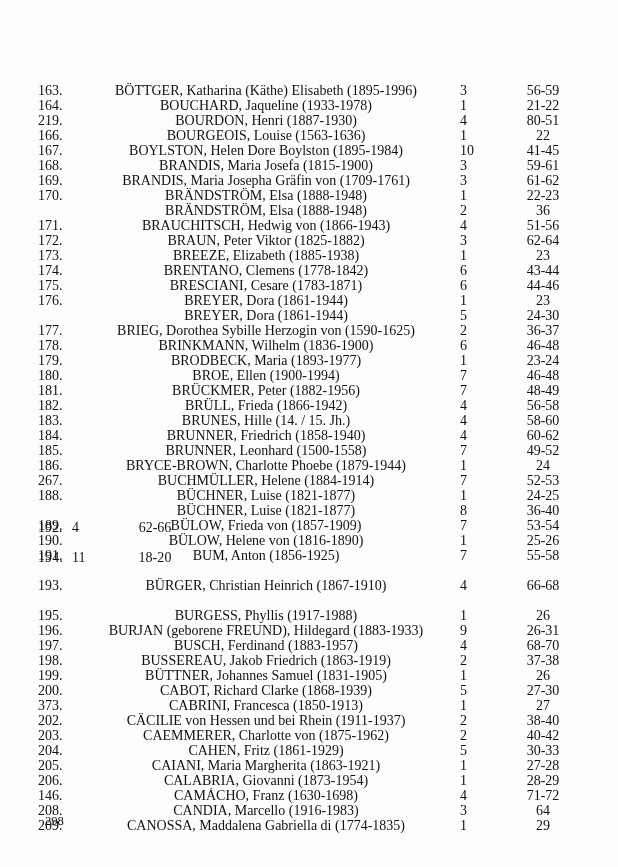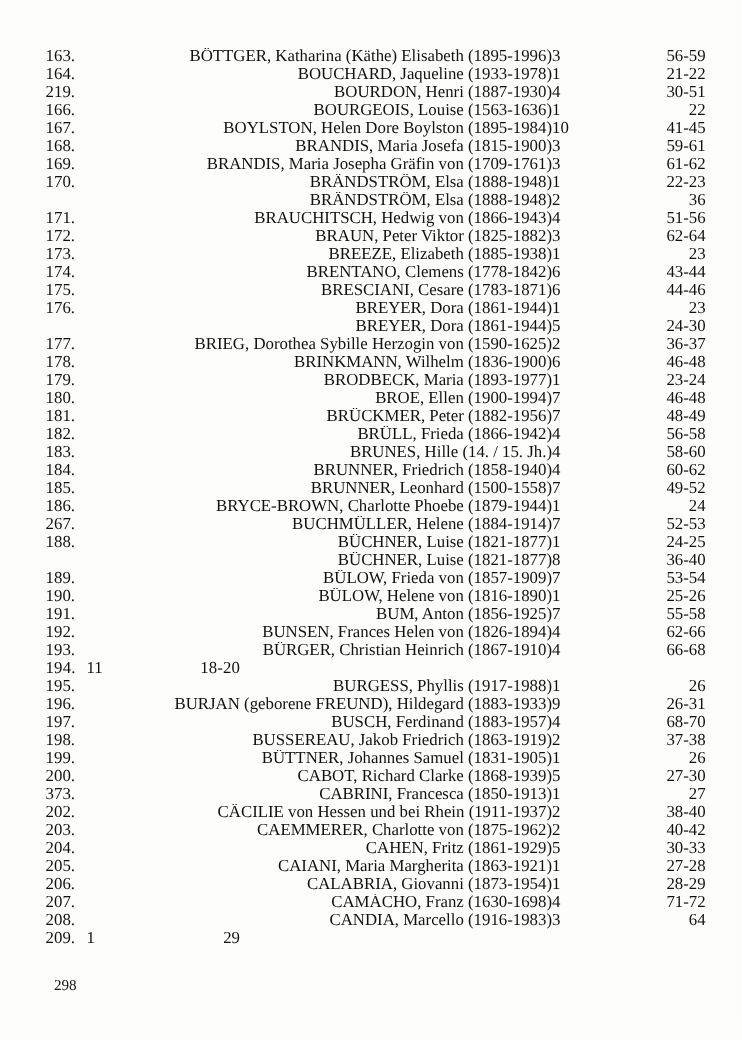"BÖTTGER, Katharina (Käthe) Elisabeth" .entry-name { margin-top: none -> 43px; text-align: right -> center }
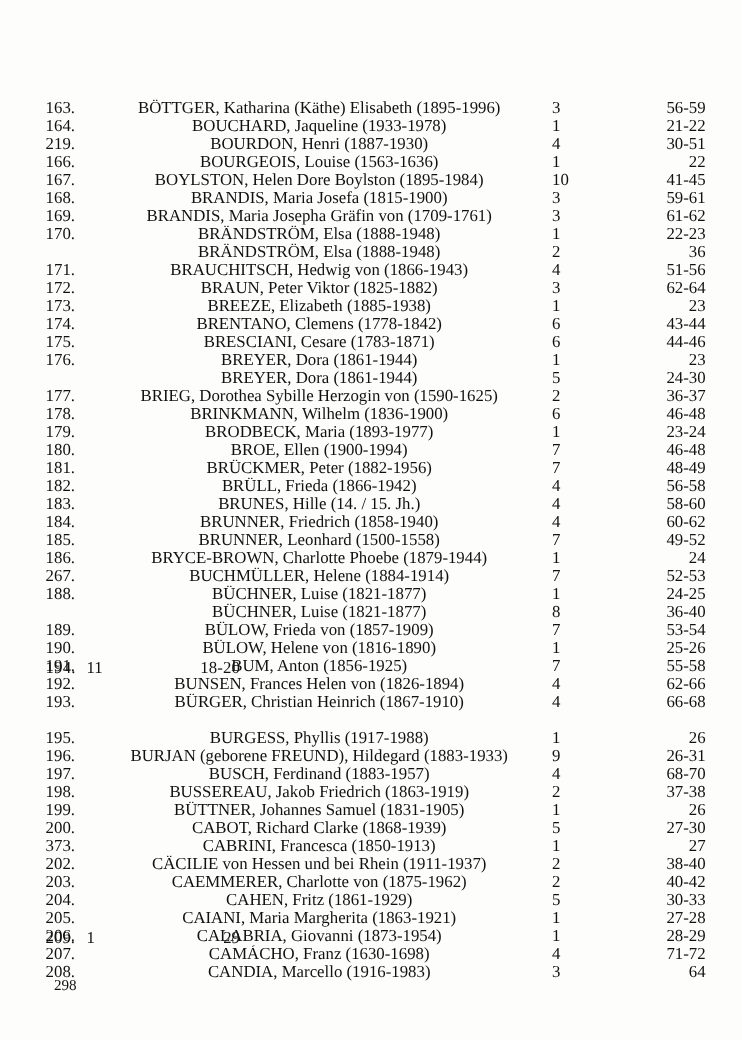"56-59" .entry-pages { text-align: right -> center }
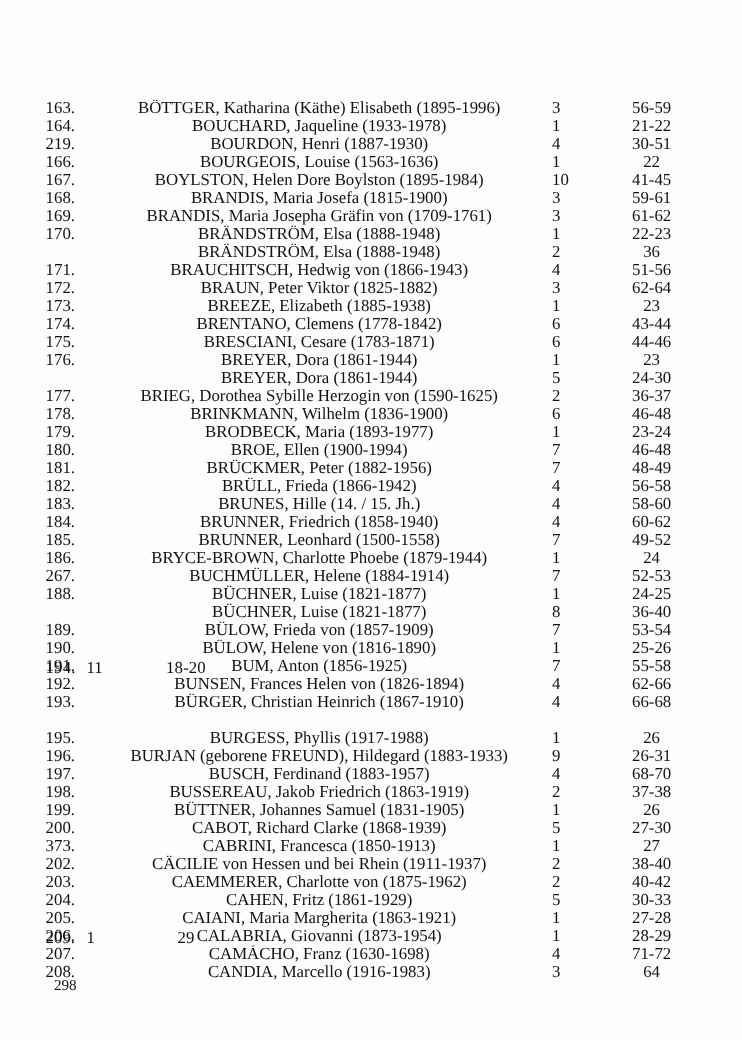"30-51" span.entry-pages { text: 30-51 -> 80-51 }
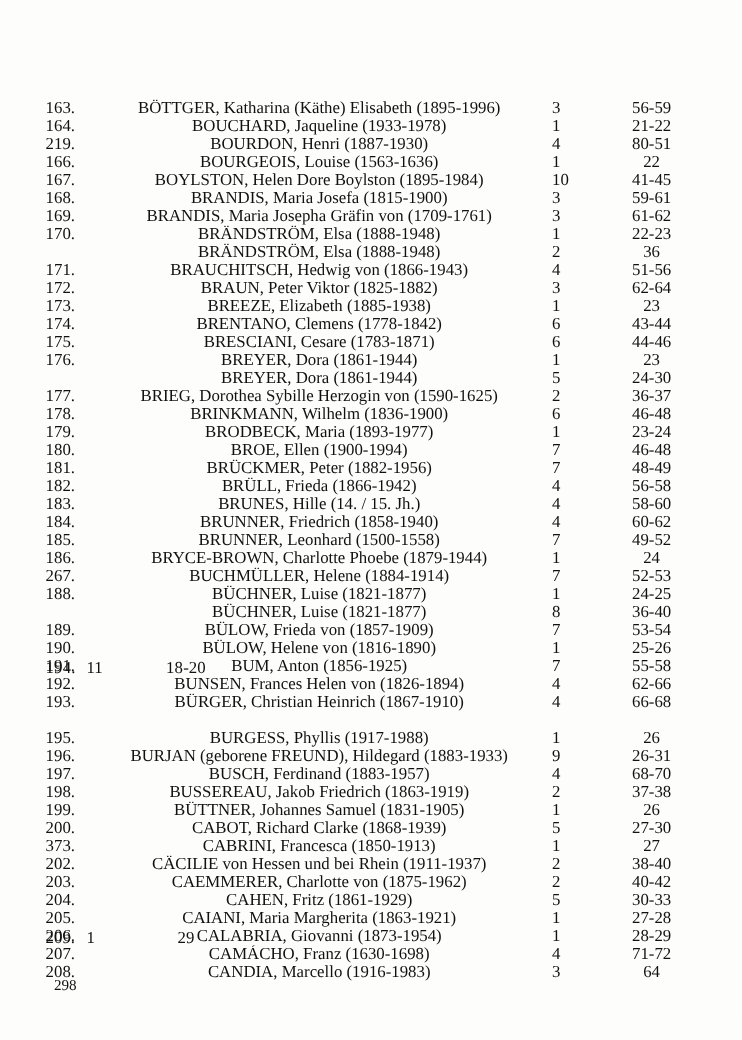"BUNSEN, Frances Helen von (1826-1894)" span.entry-name { html: <span>BUNSEN, Frances Helen von (1826-1894)</span> -> none }
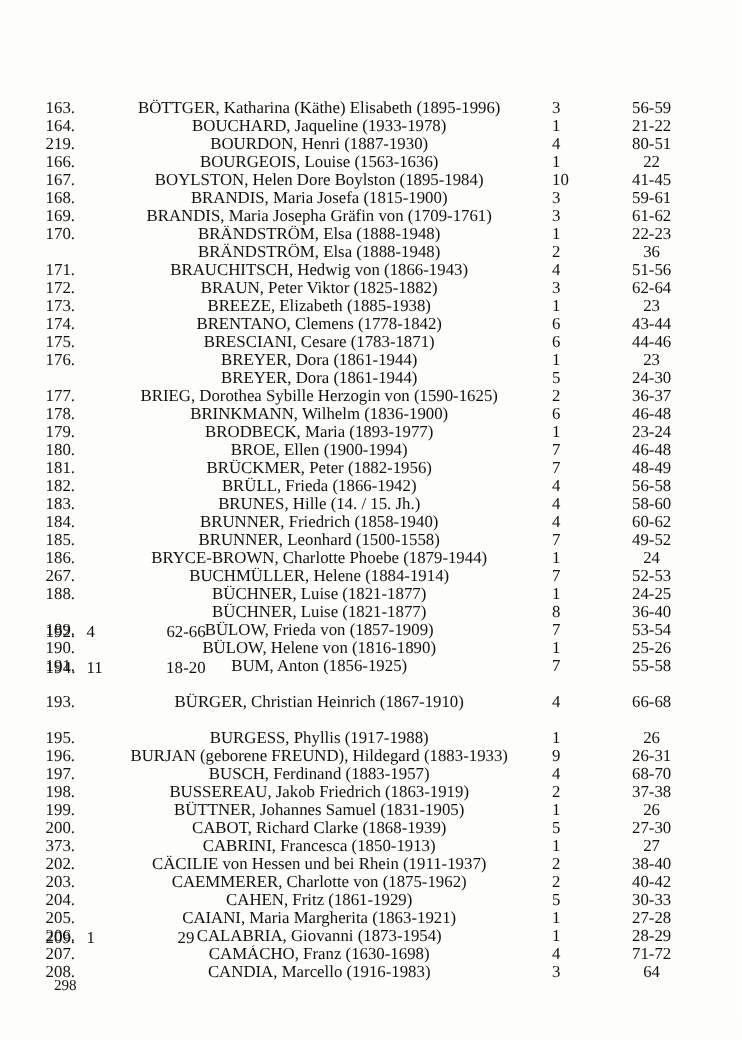"207." span.entry-num { text: 207 -> 146 }
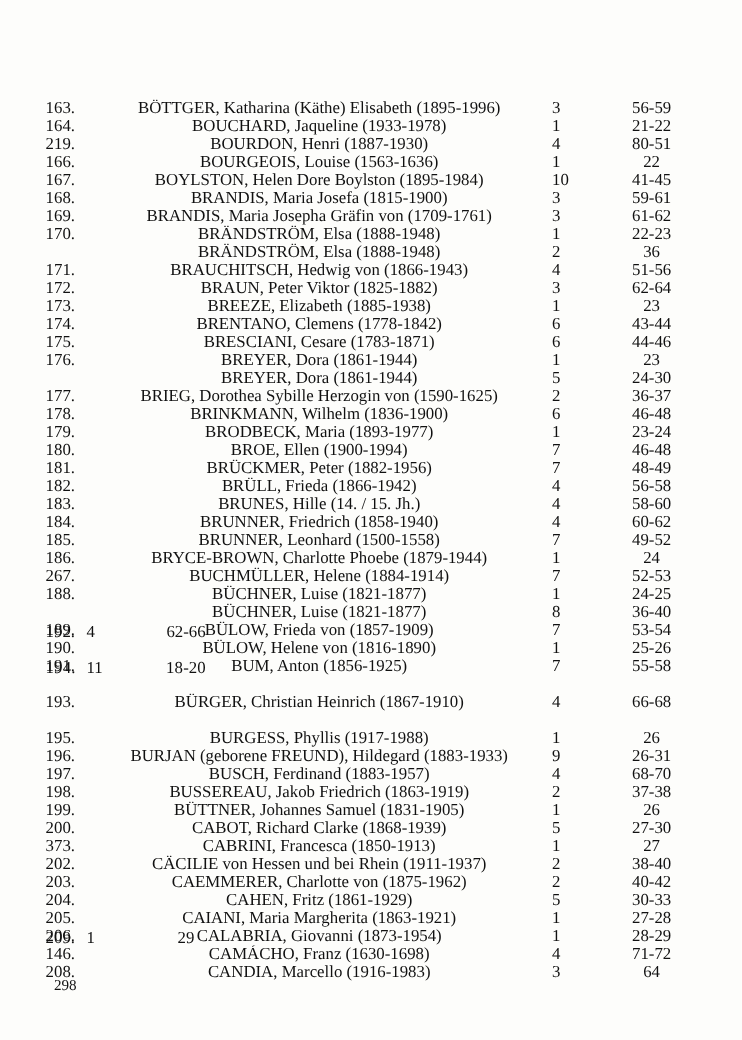"CANOSSA, Maddalena Gabriella di" span.entry-name { html: none -> <span>CANOSSA, Maddalena Gabriella di (1774-1835)</span> }
